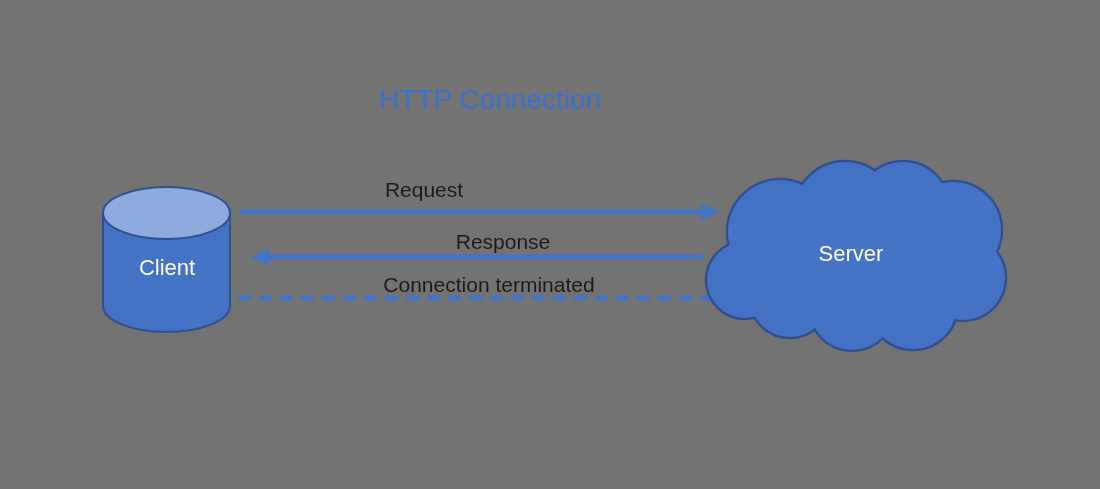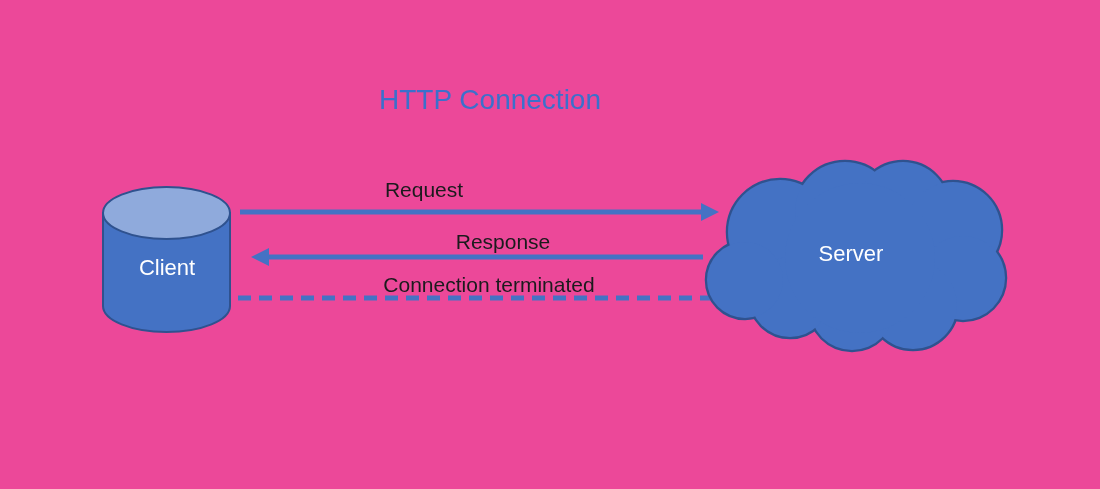"HTTP Connection" .stage { background: #ec4899 -> #737373 }
